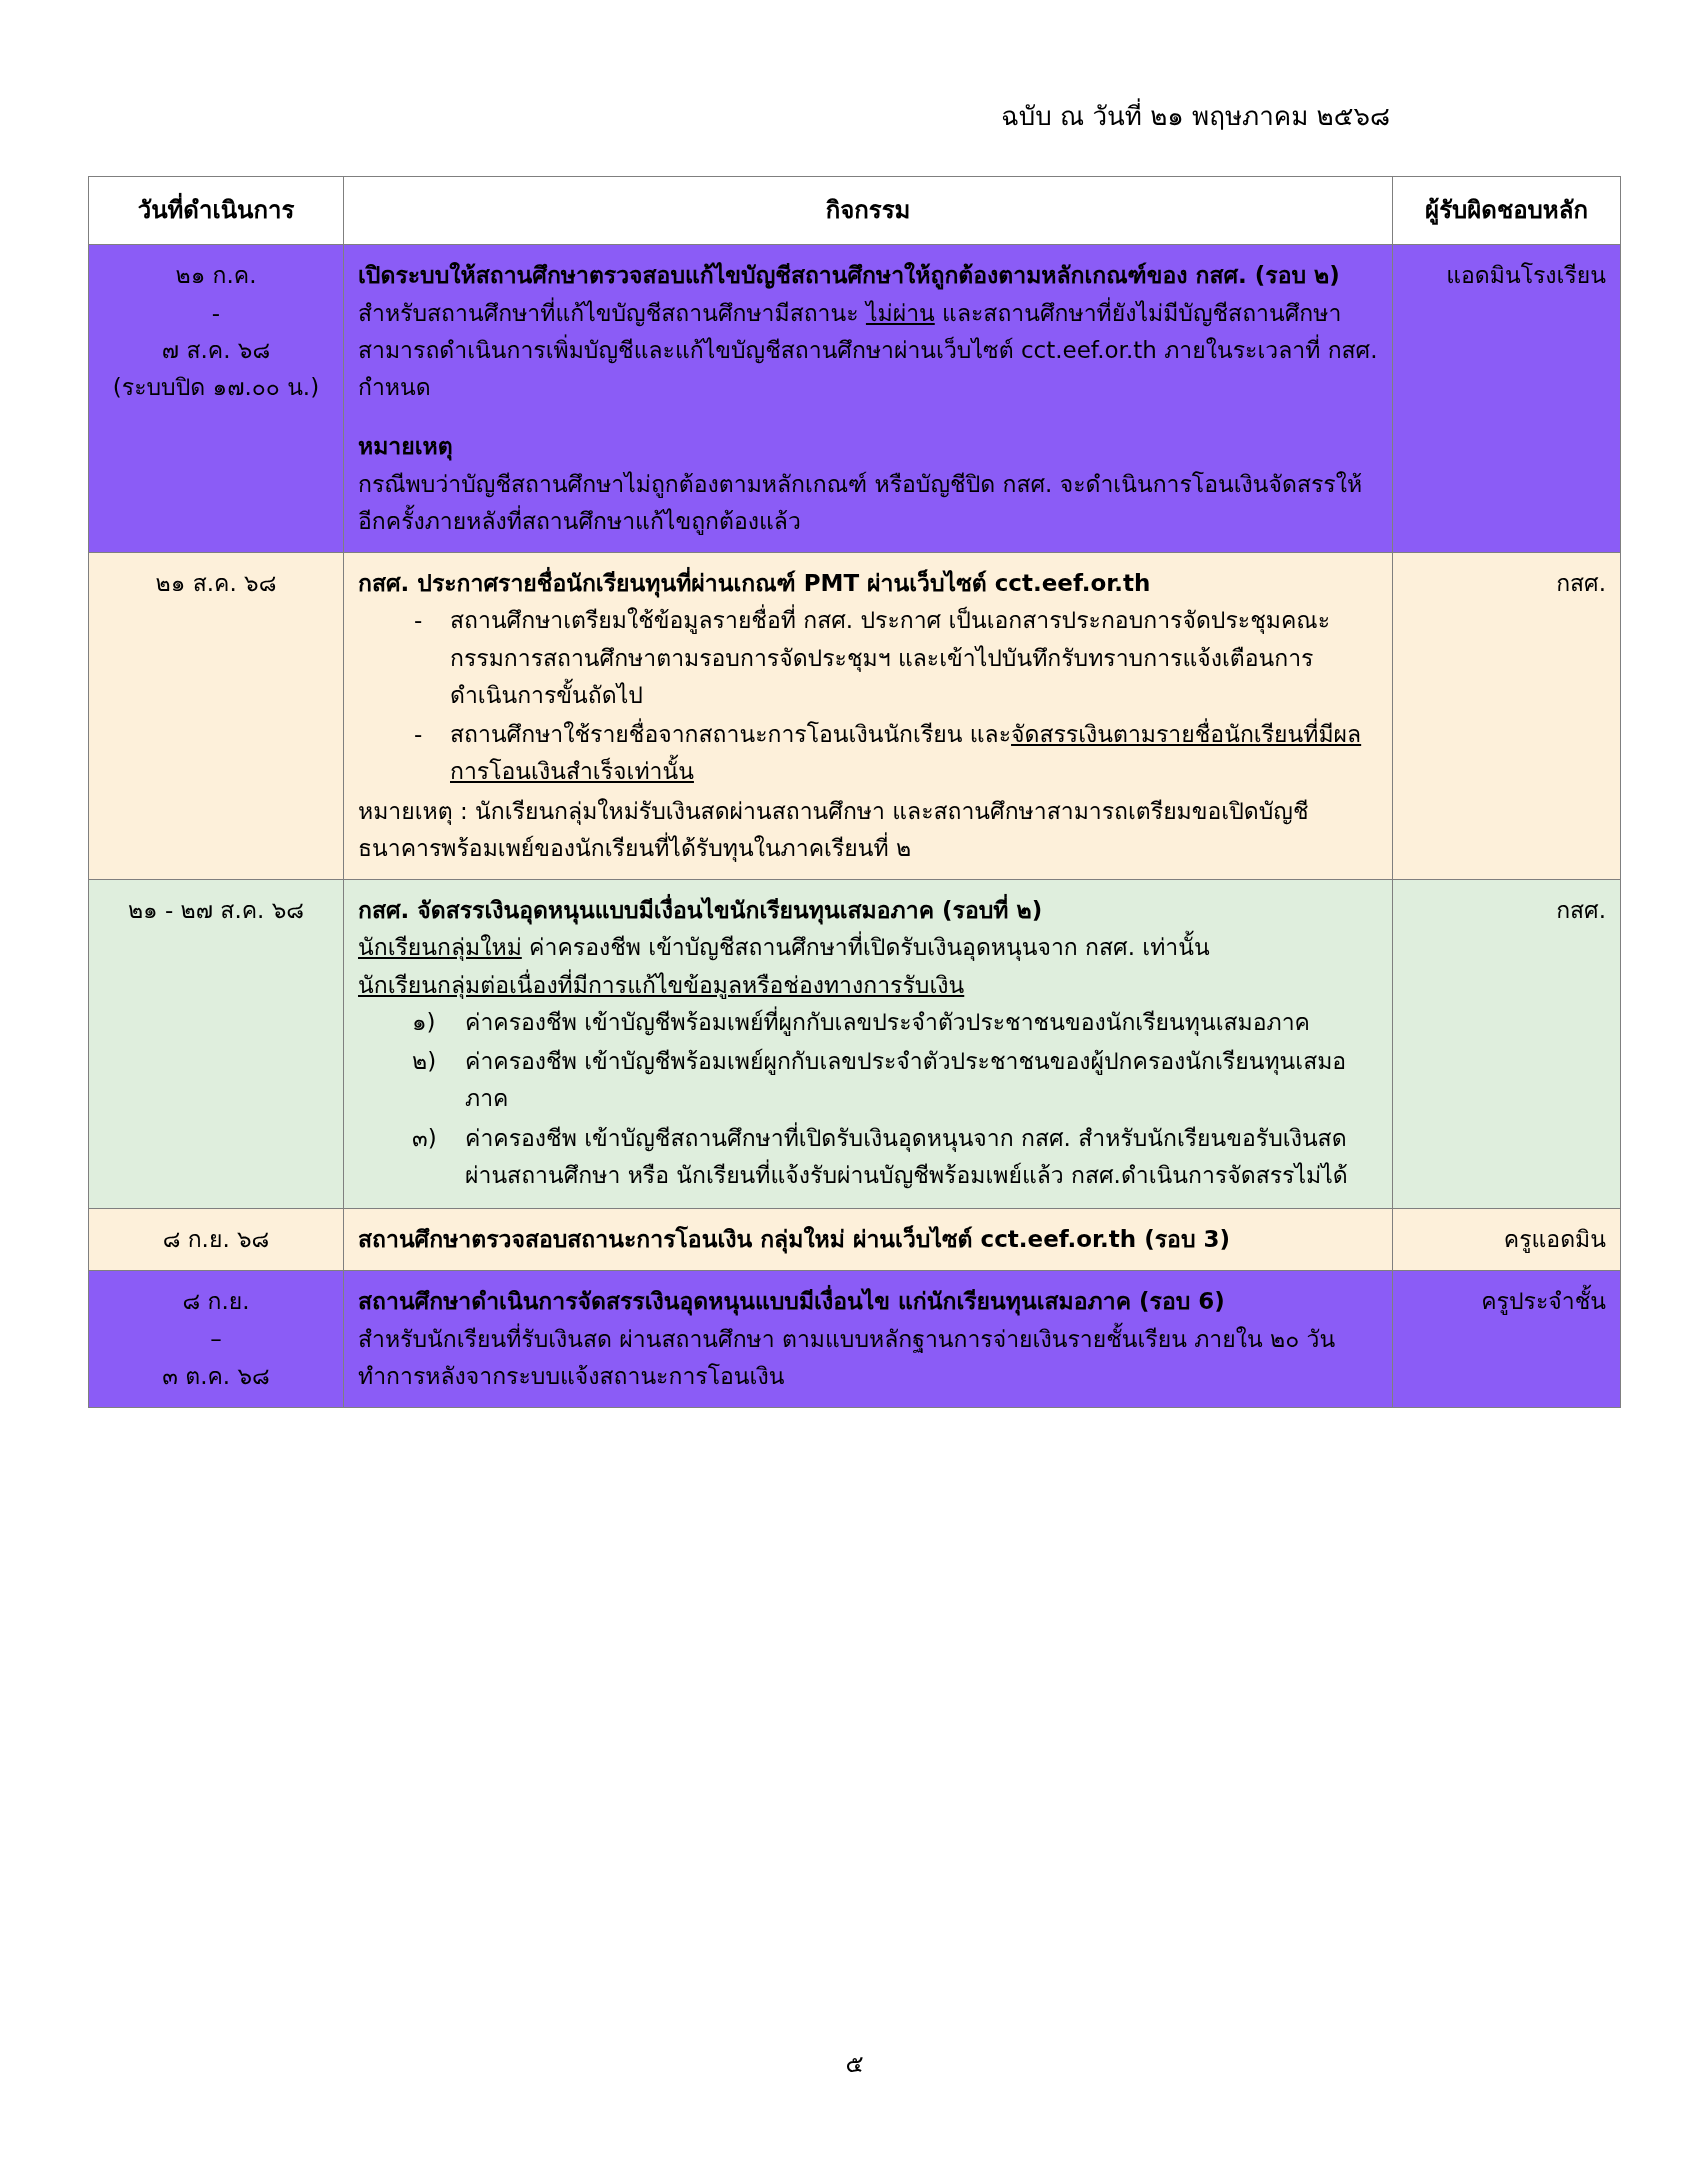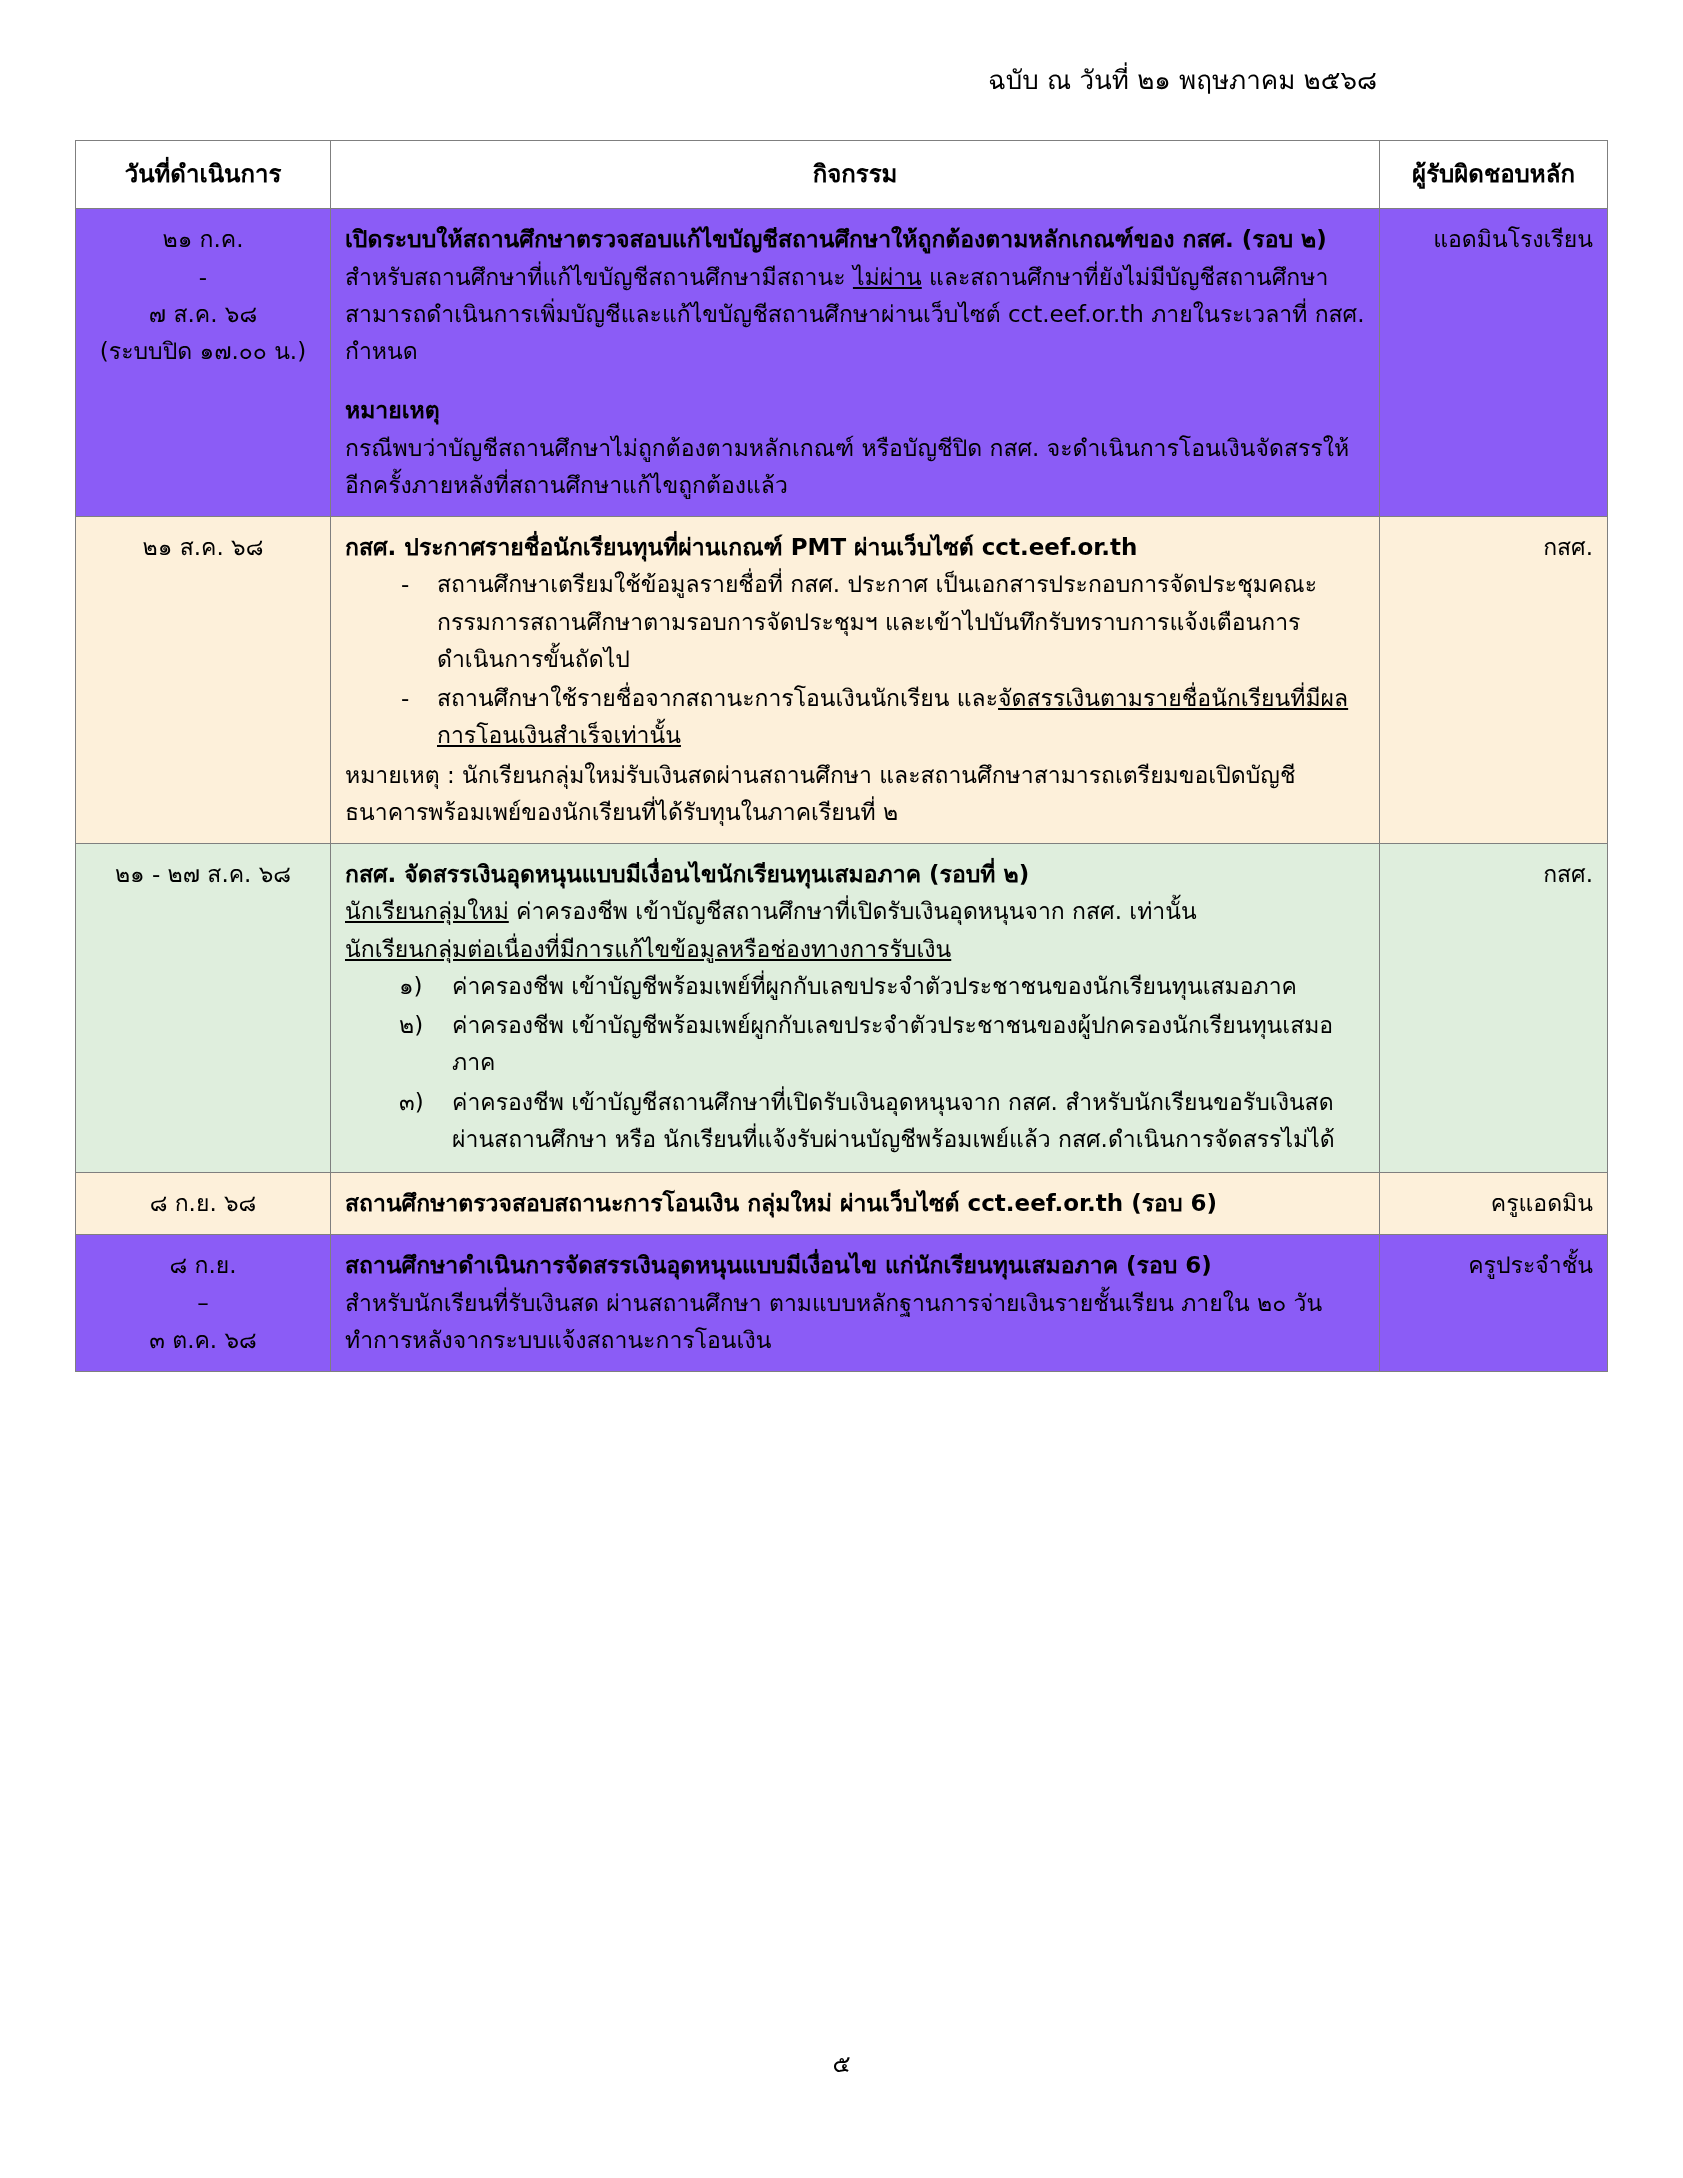"ฉบับ ณ วันที่ ๒๑ พฤษภาคม" .page { margin-left: none -> 13px; padding: 62px 75px 40px 75px -> 98px 75px 40px 75px }
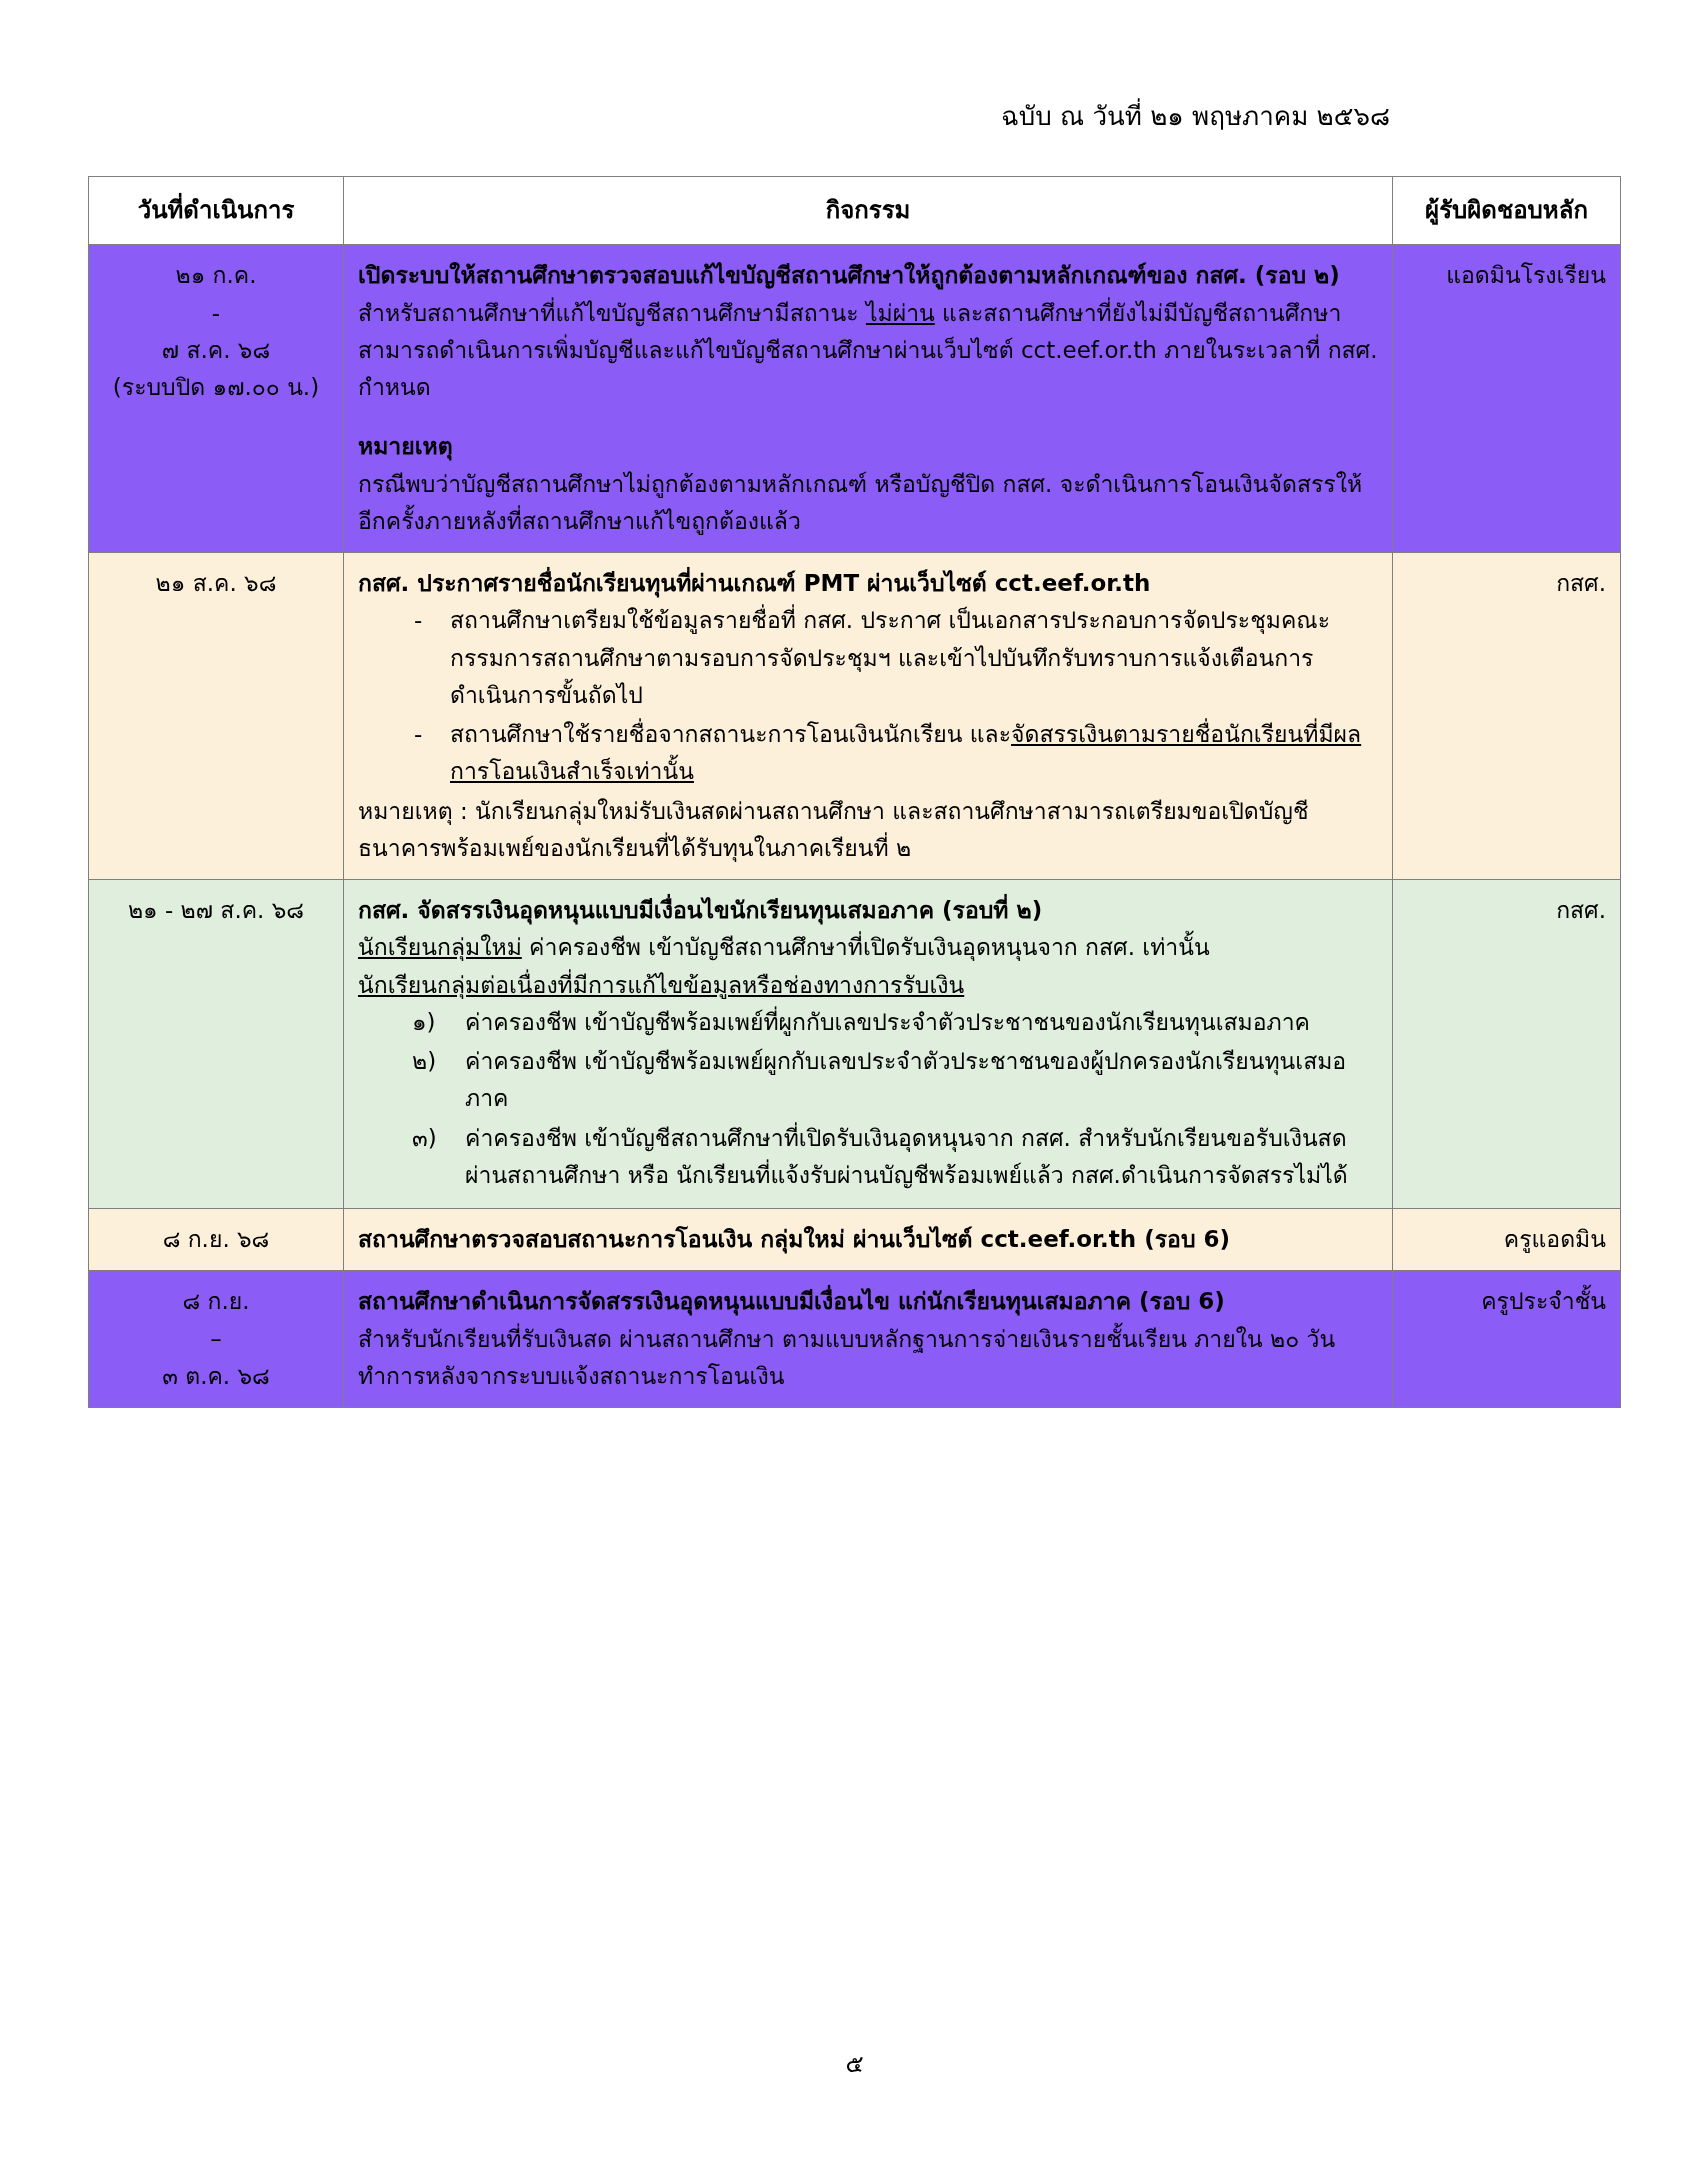"สถานศึกษาตรวจสอบสถานะการโอนเงิน" p.line { text: 6 -> 3 }
